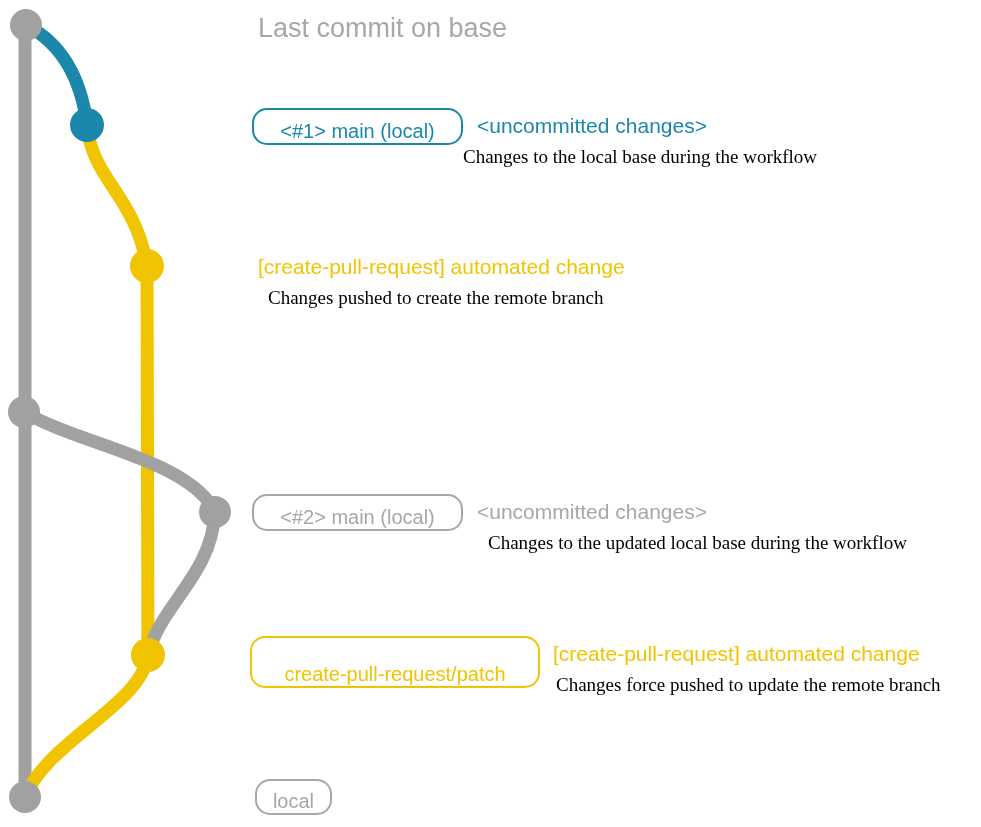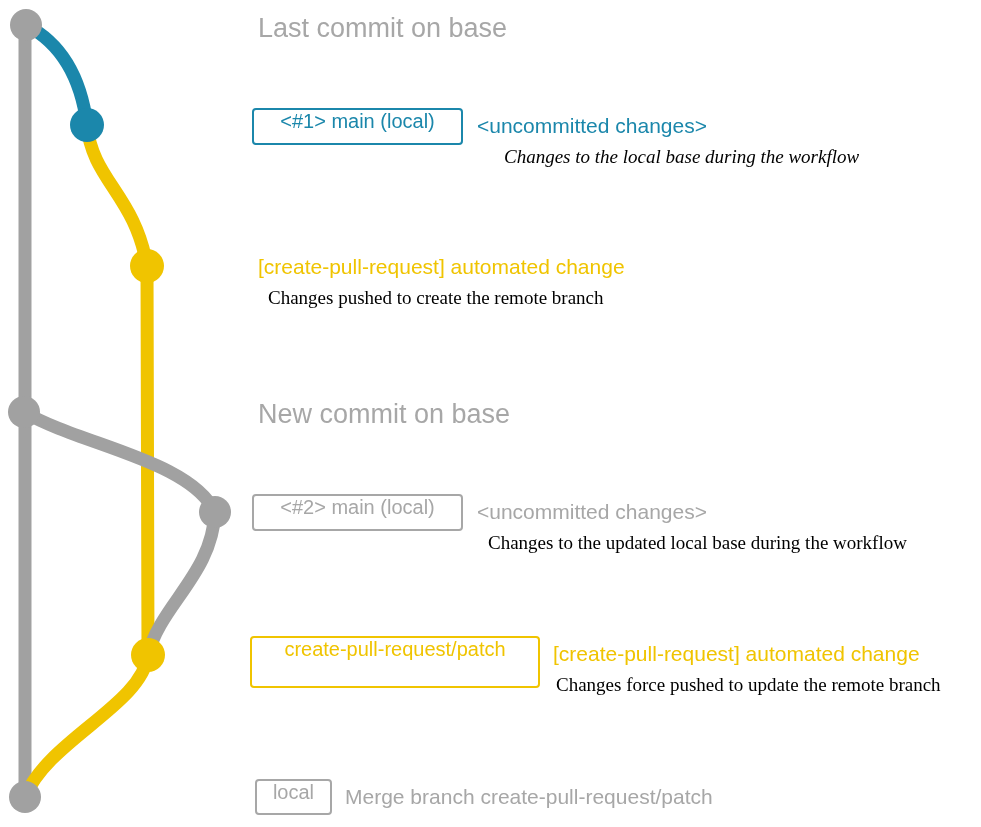"<#1> main (local)" .branch-box { align-items: flex-start -> flex-end; border-radius: 4px -> 15px }
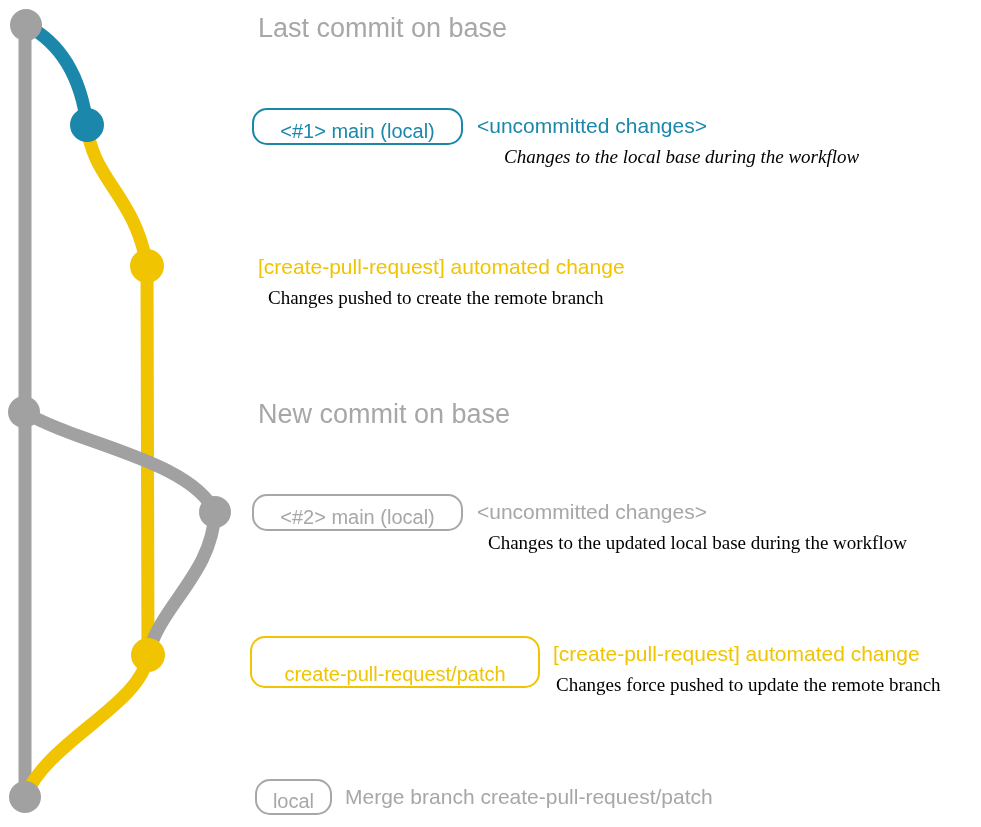"Changes to the local base" div.abs { font-style: italic -> none; left: 504px -> 463px }
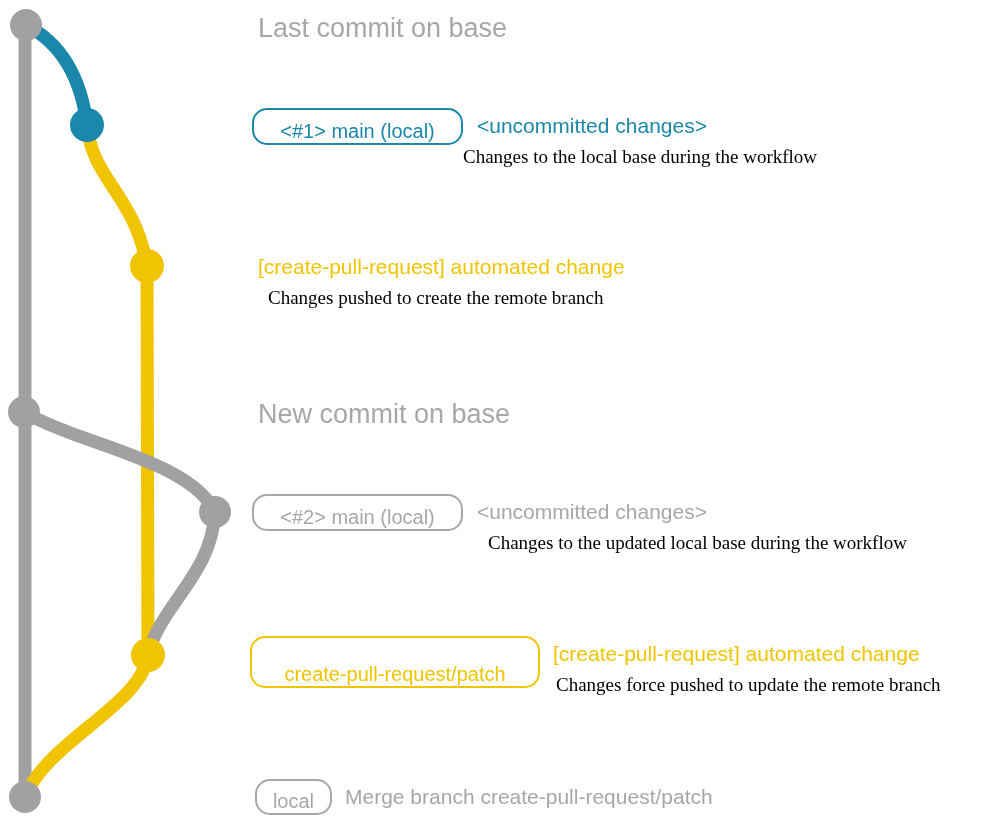"New commit on base" div.abs { html: <div>New commit on base</div> -> none }
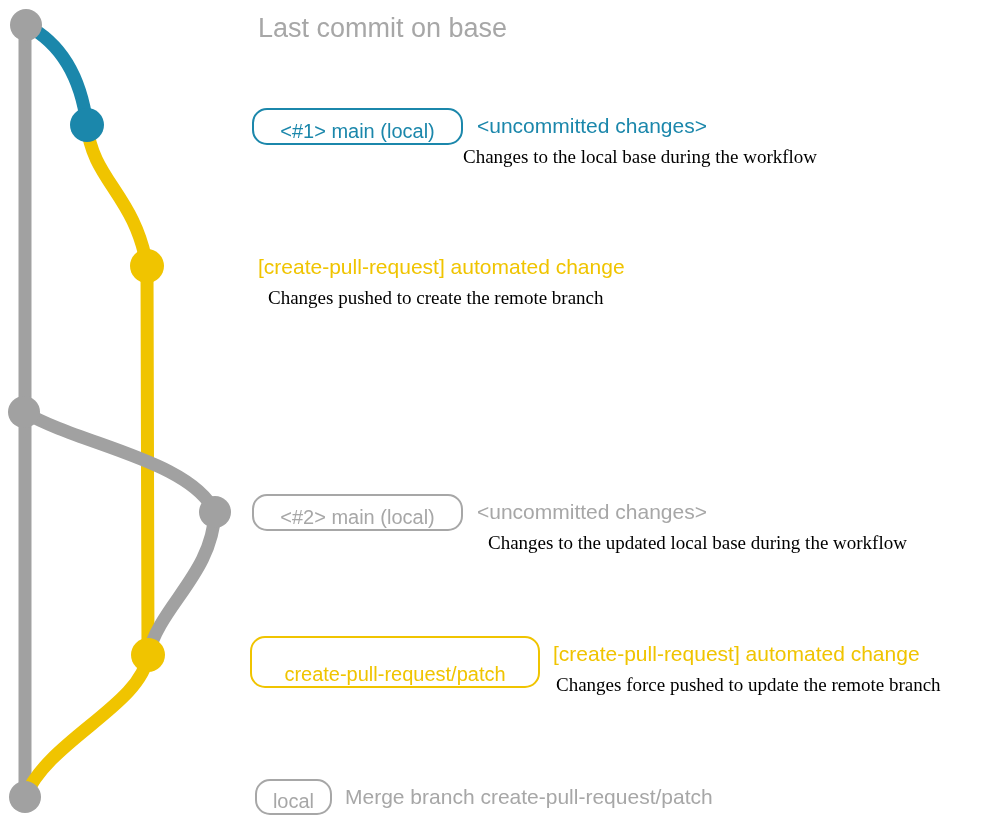"Merge branch create-pull-request/patch" div.abs { html: <div>Merge branch create-pull-request/patch</div> -> none }
